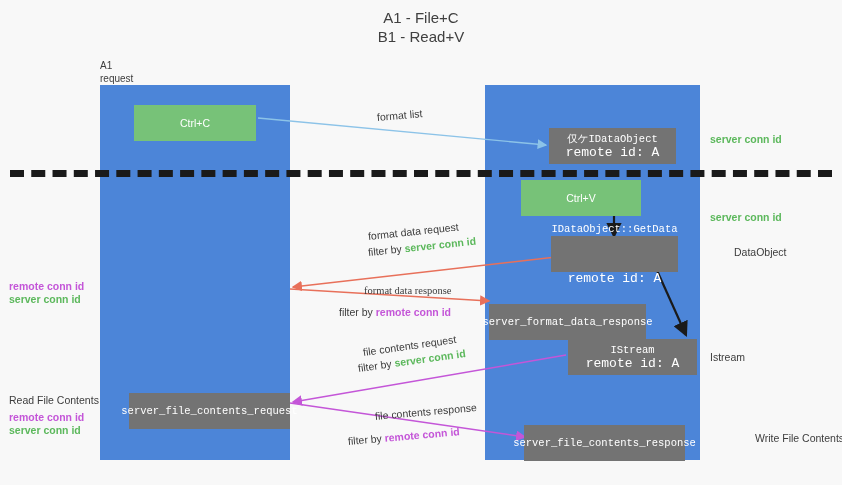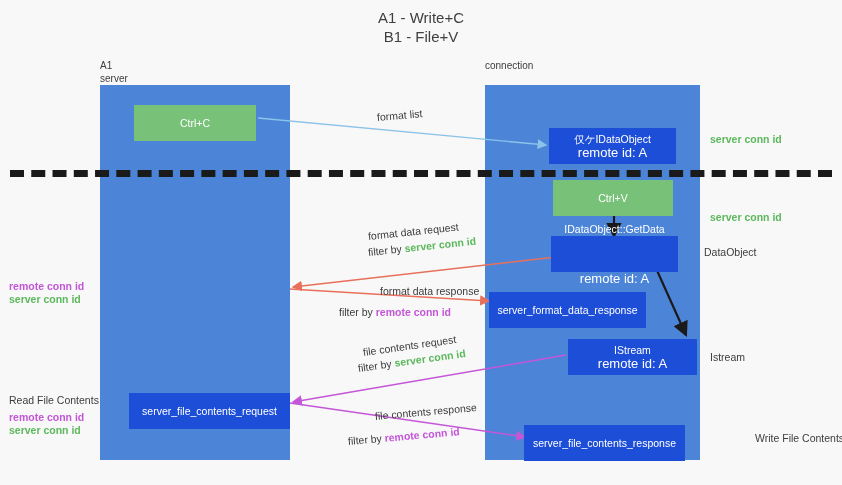"A1 - Write+C" div { text: Write+C -> File+C }
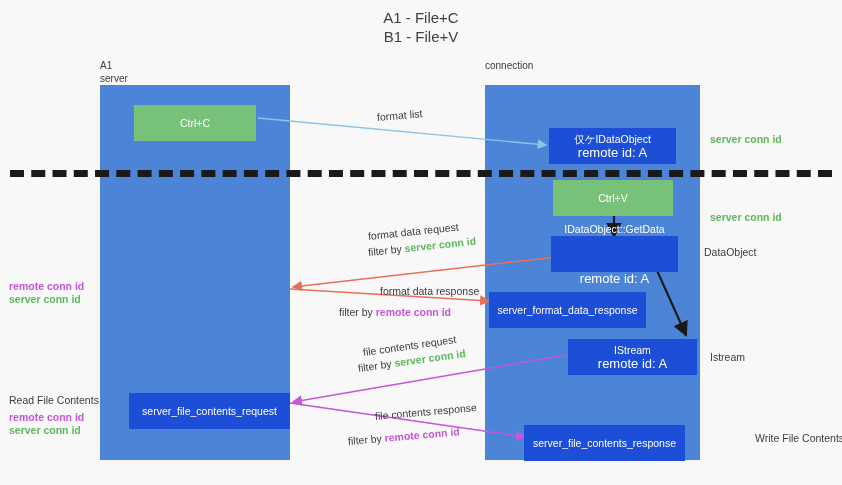"B1 - File+V" div { text: File+V -> Read+V }
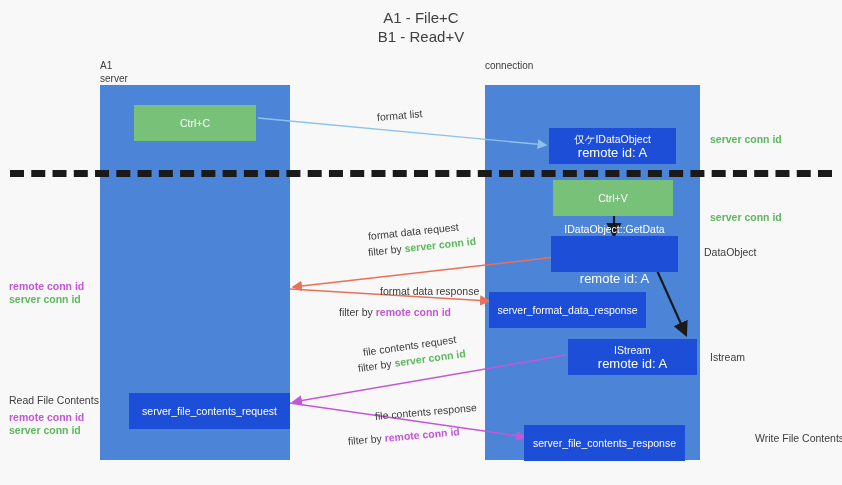"connection" div { html: <div>connection</div> -> none }
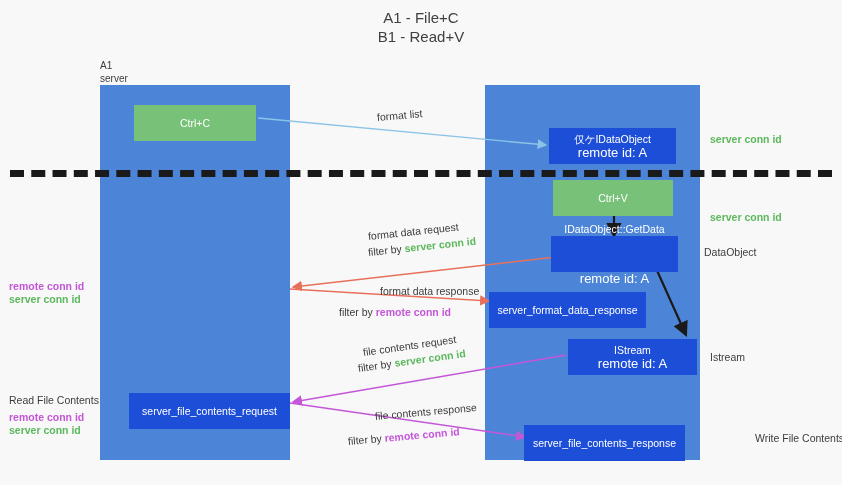"server" div { text: server -> request }
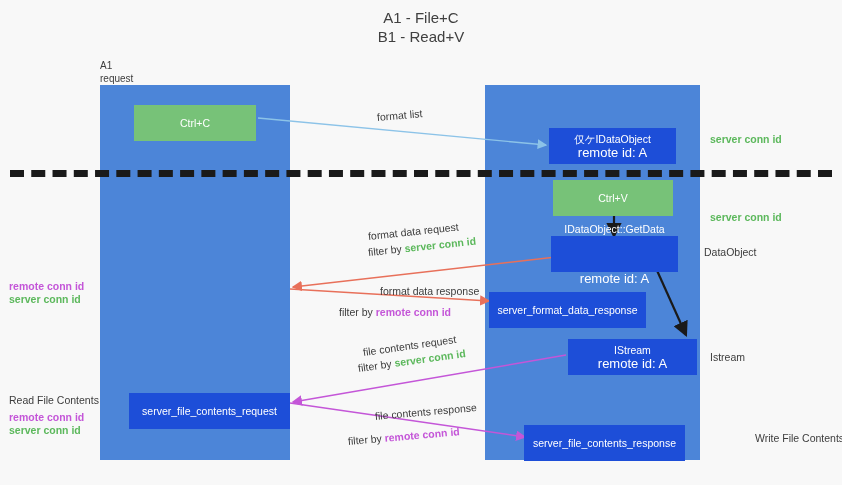"仅ケIDataObject" .node.orange { background: #1d4ed8 -> #737373; font-family: none -> Liberation Mono, monospace }
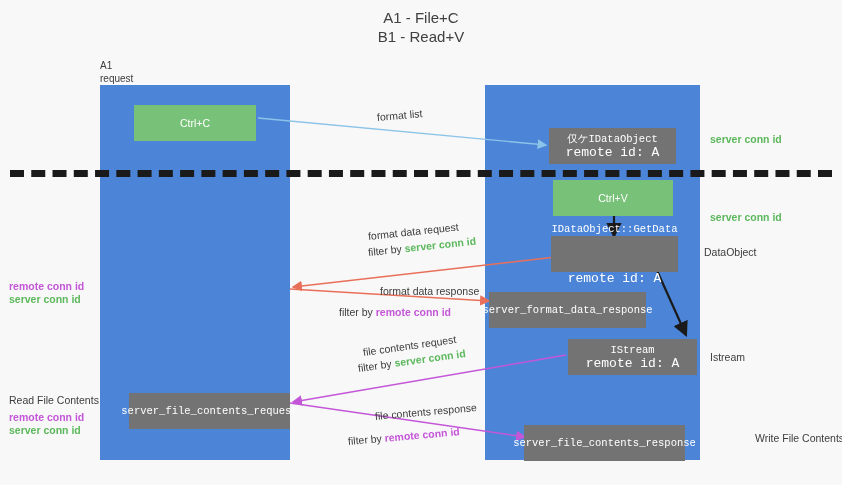"Ctrl+V" div.node { left: 553px -> 521px }
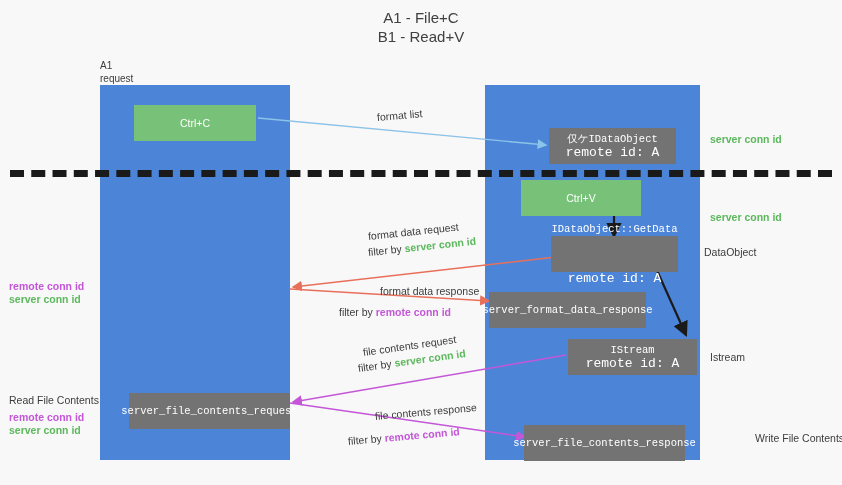"DataObject" div.lbl { left: 680px -> 710px }
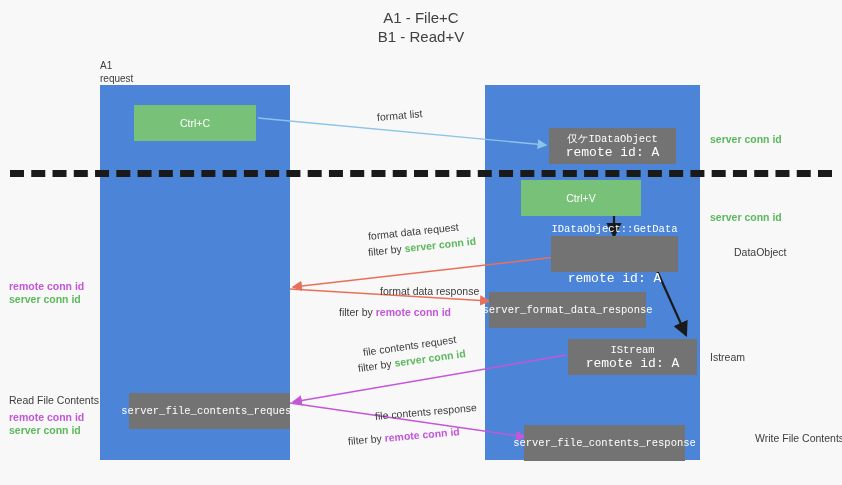"format data response" div.edge-lbl { font-family: none -> Liberation Serif, serif; left: 380px -> 364px }
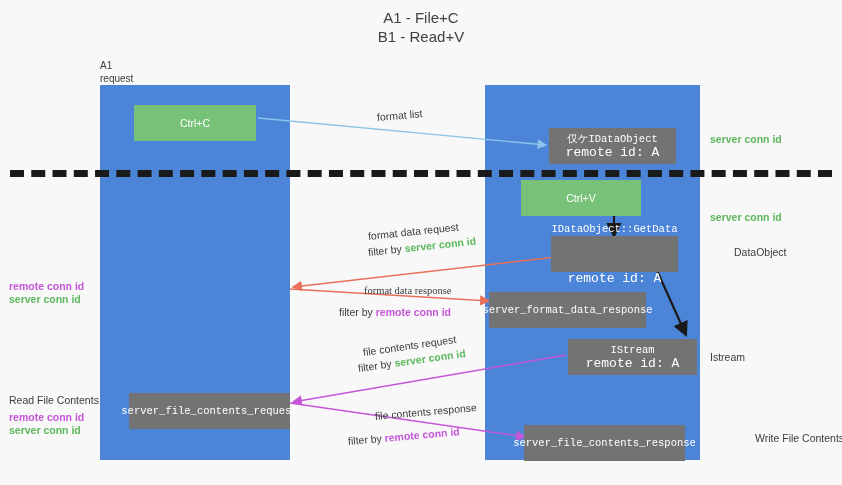"server_format_data_response" div.node { top: 292px -> 304px }
